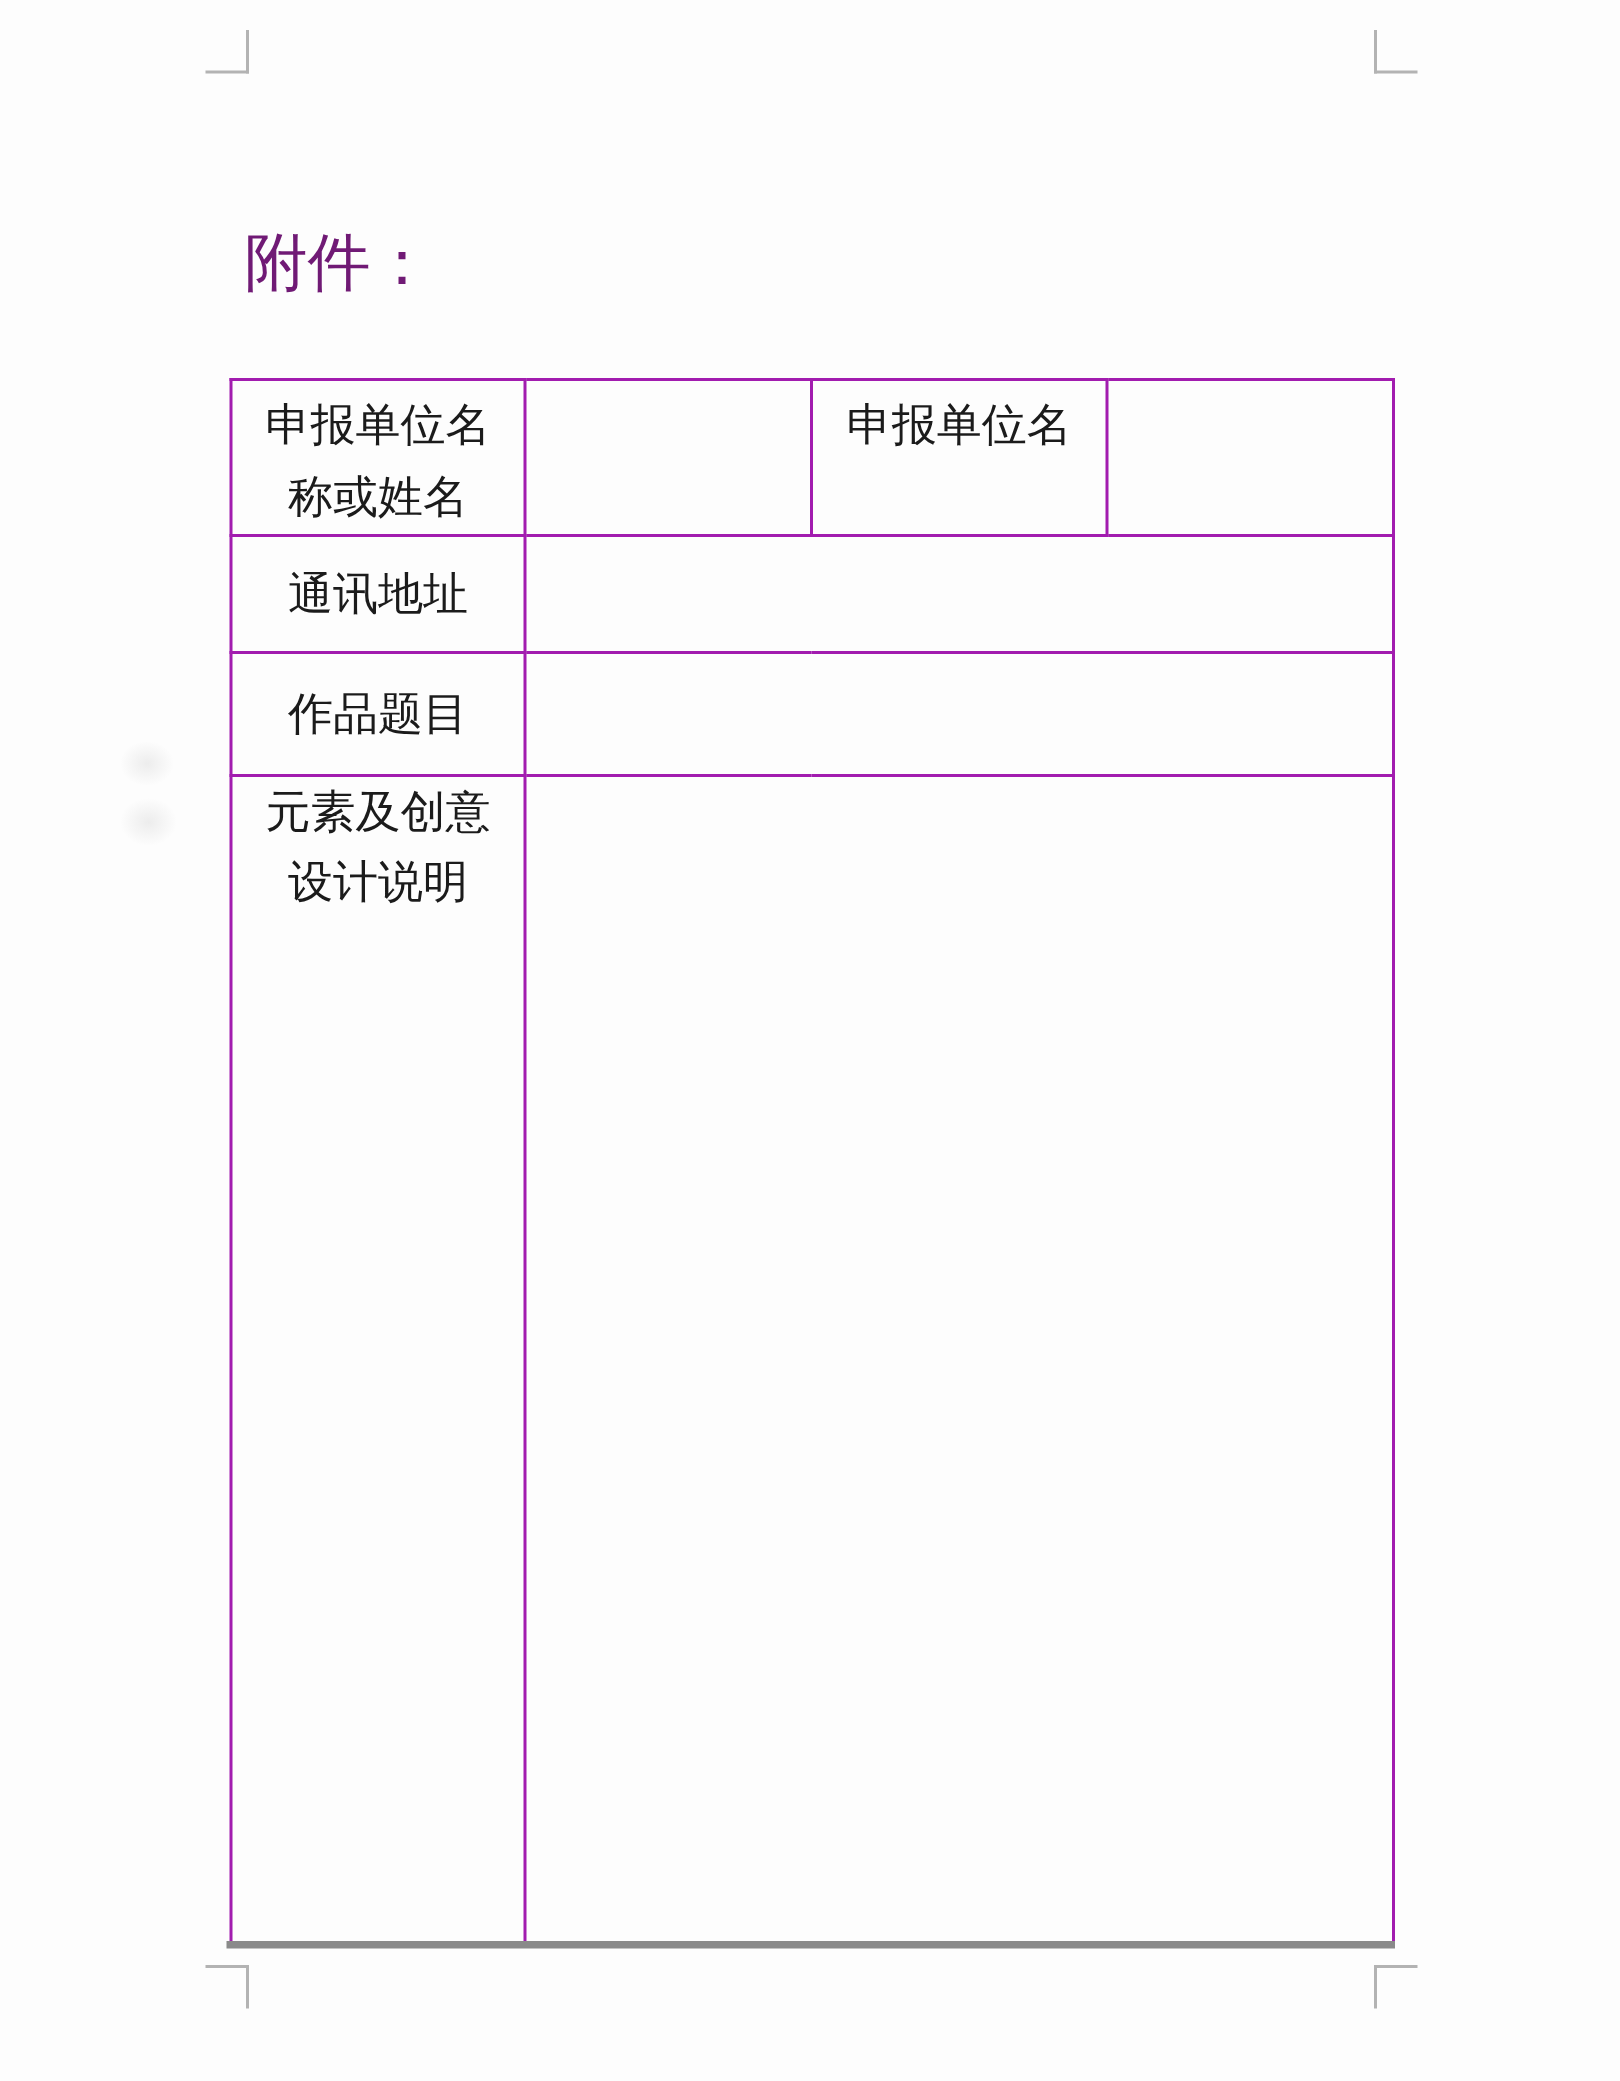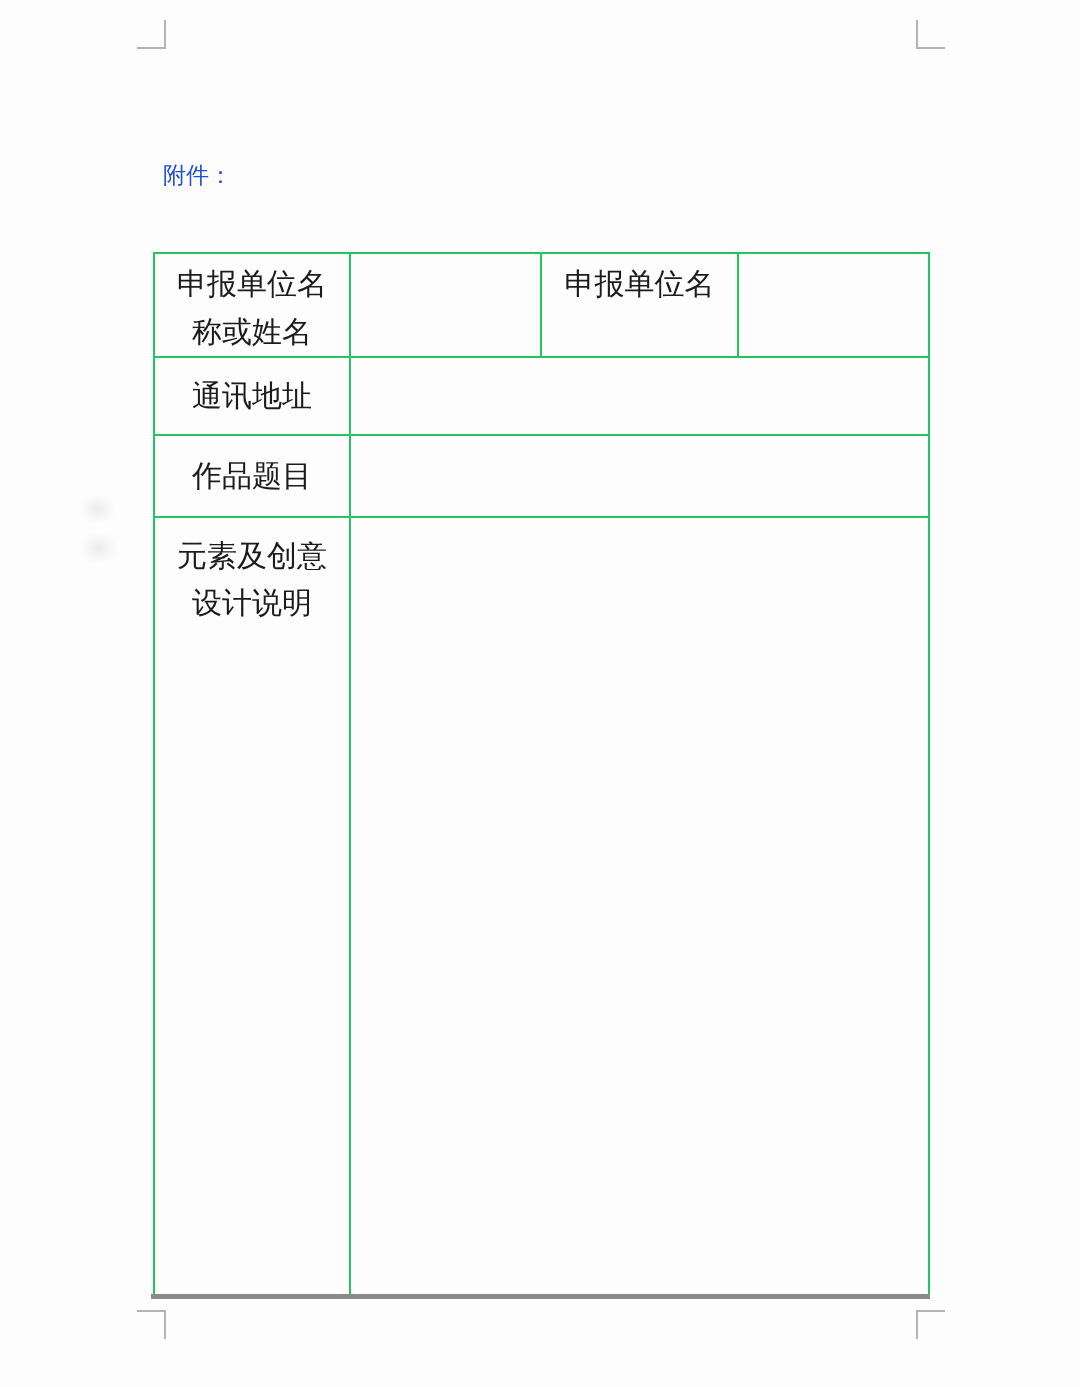"附件：" .attachment { color: #1d4ed8 -> #701a75; font-size: 23px -> 42px }
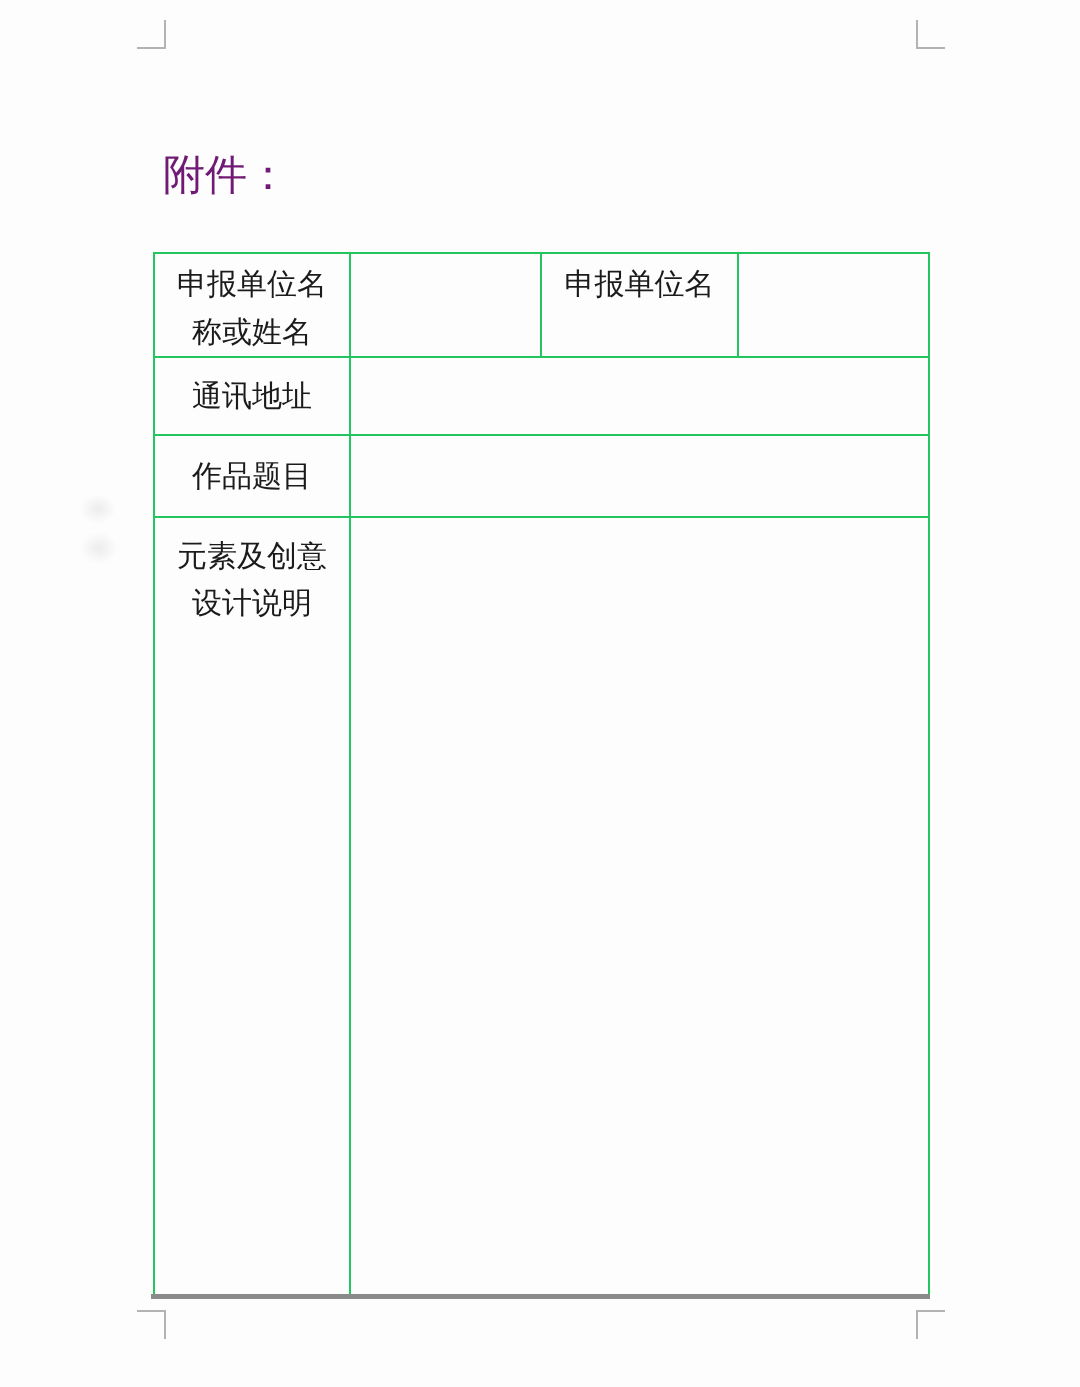"申报单位名" table.form-table td { border: 2px solid #22c55e -> 2px solid #a21caf }
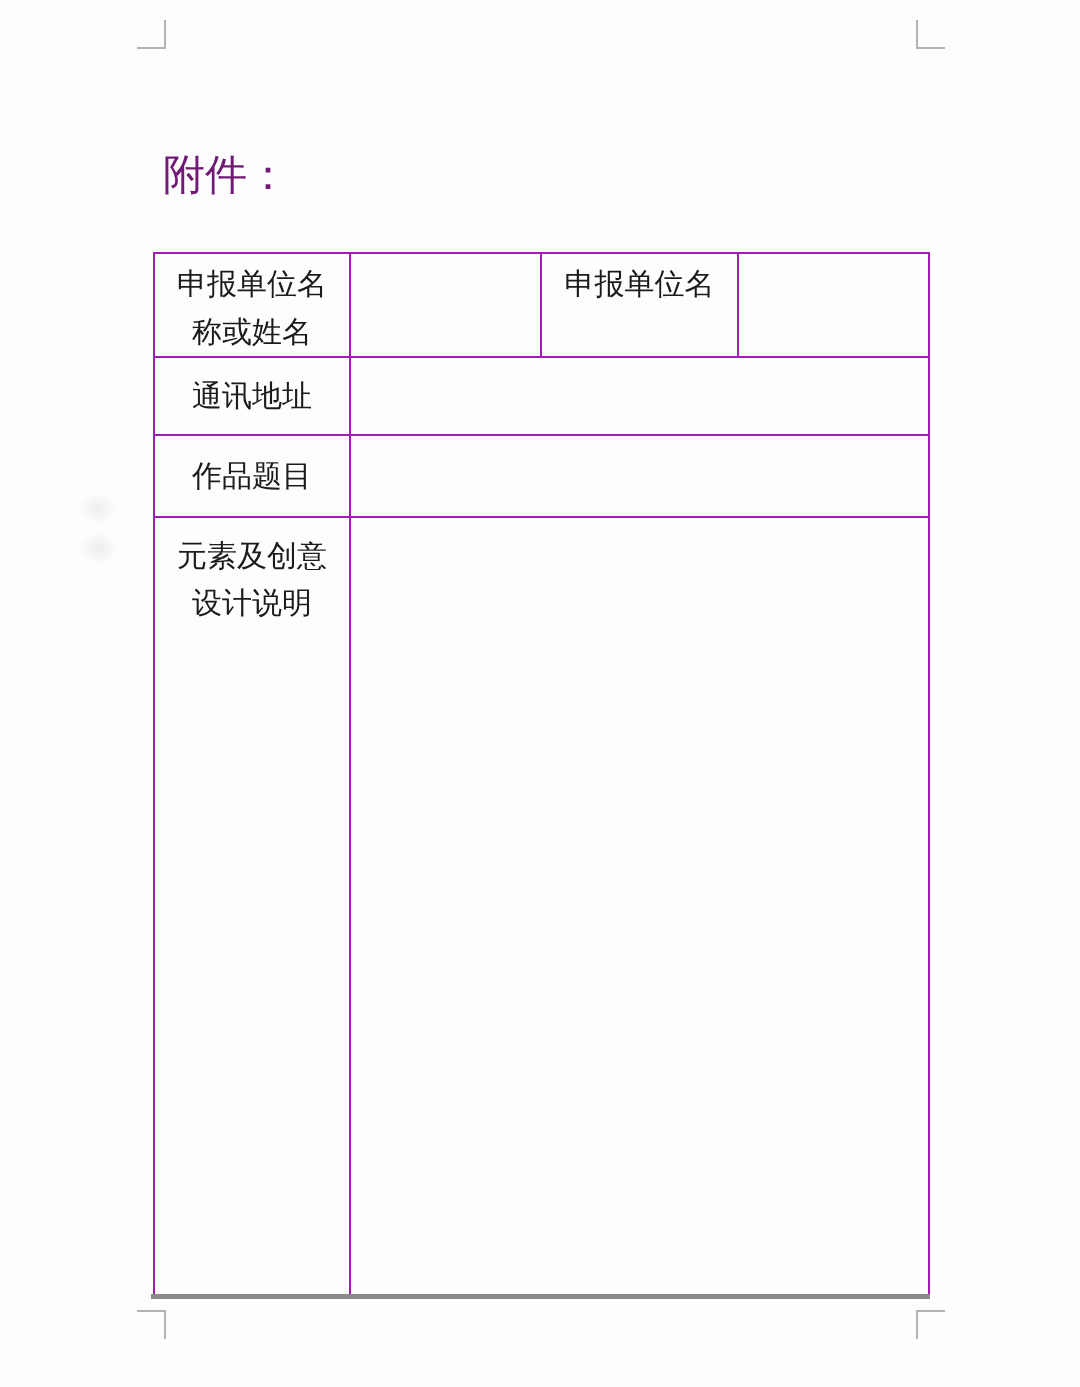"元素及创意" tr.row-5 td.label-cell { padding-top: 14px -> none }
